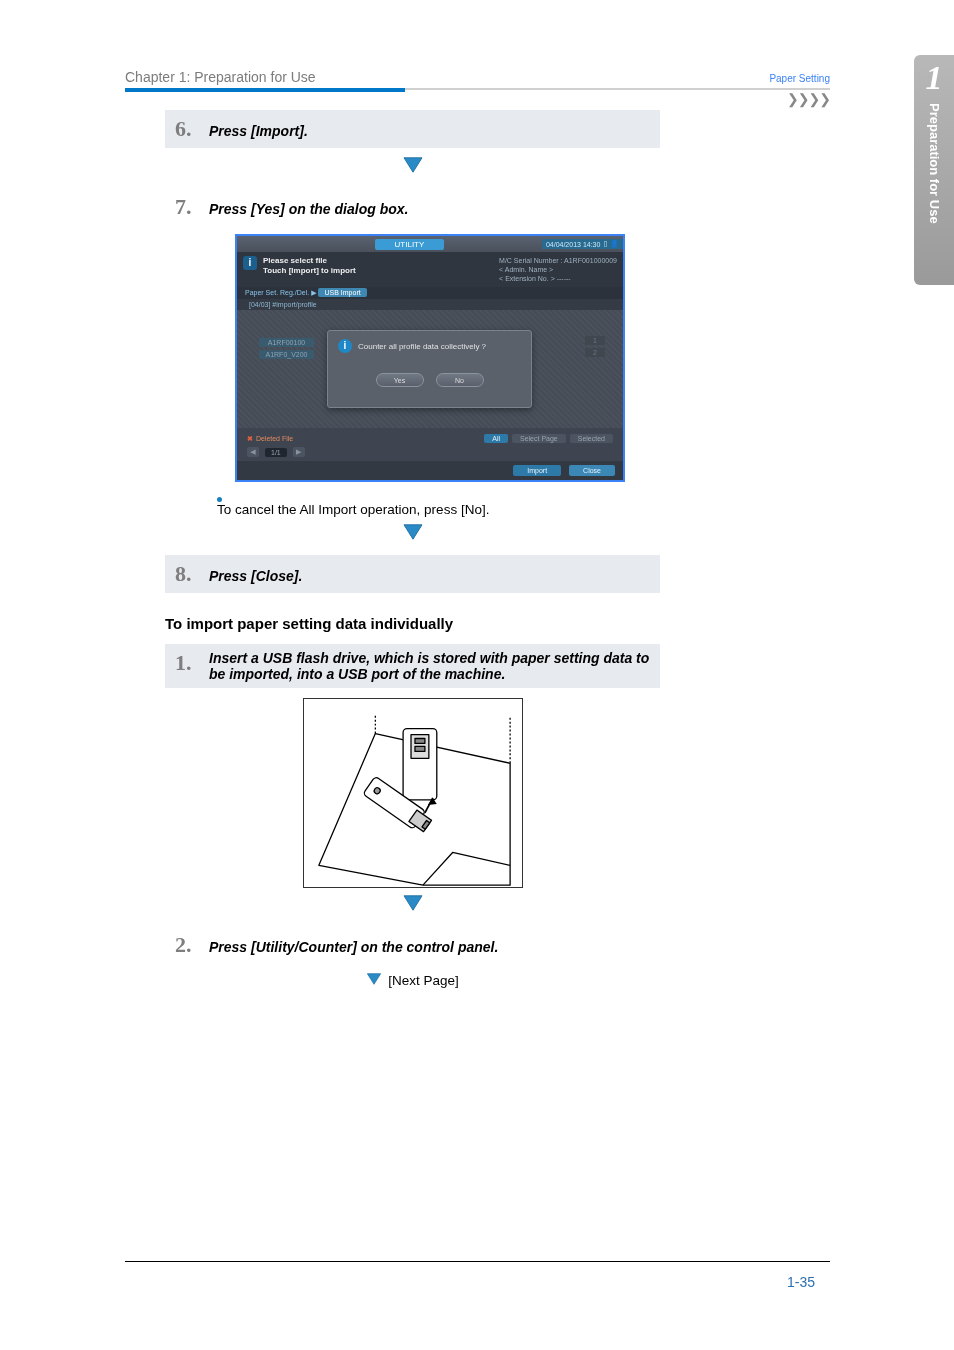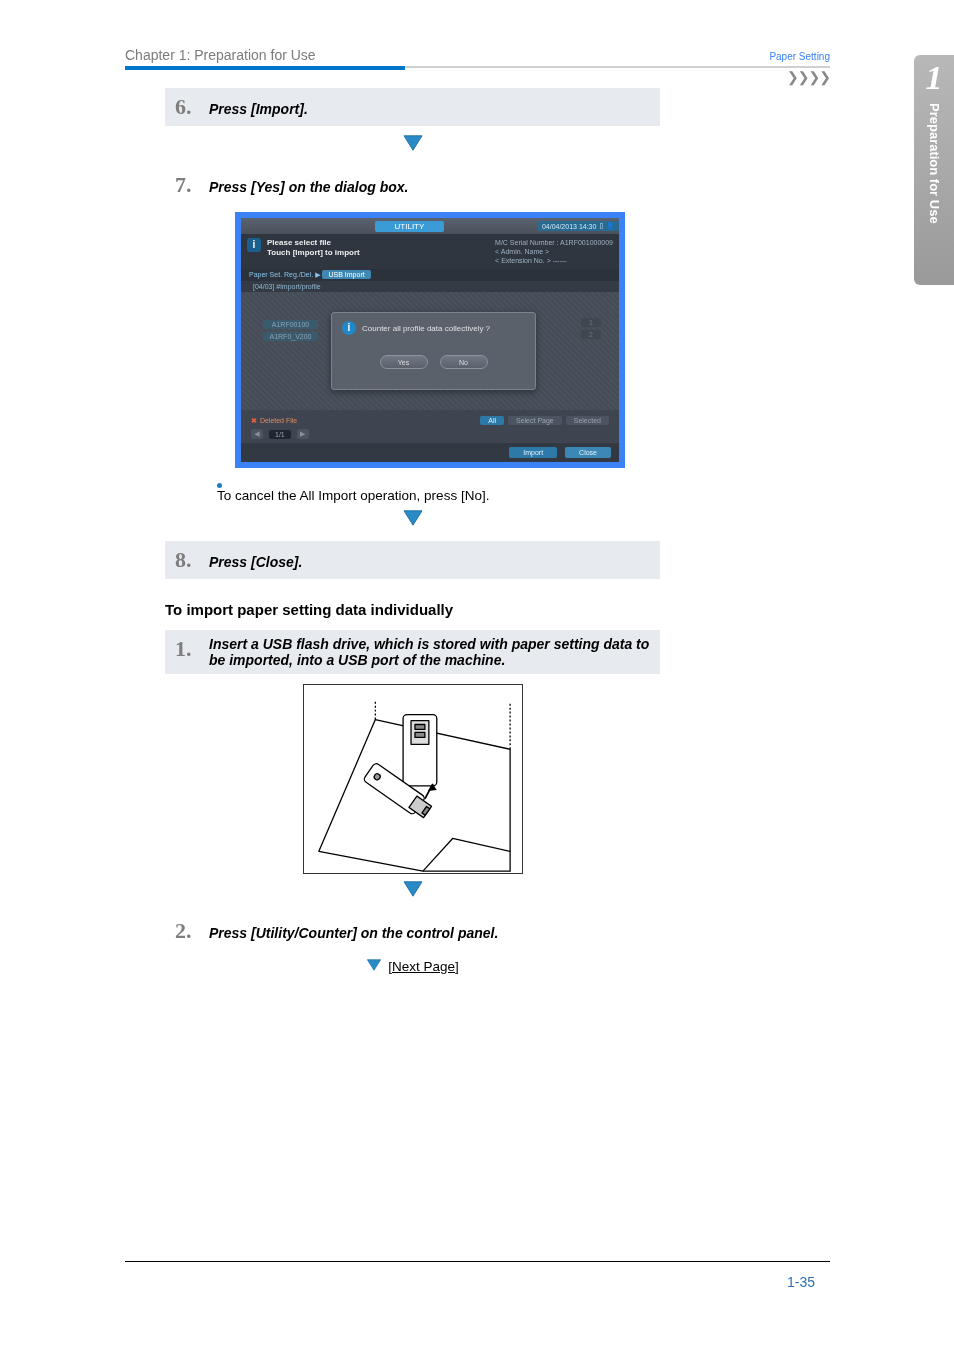"Chapter 1: Preparation for Use" .page-area { top: 47px -> 69px }
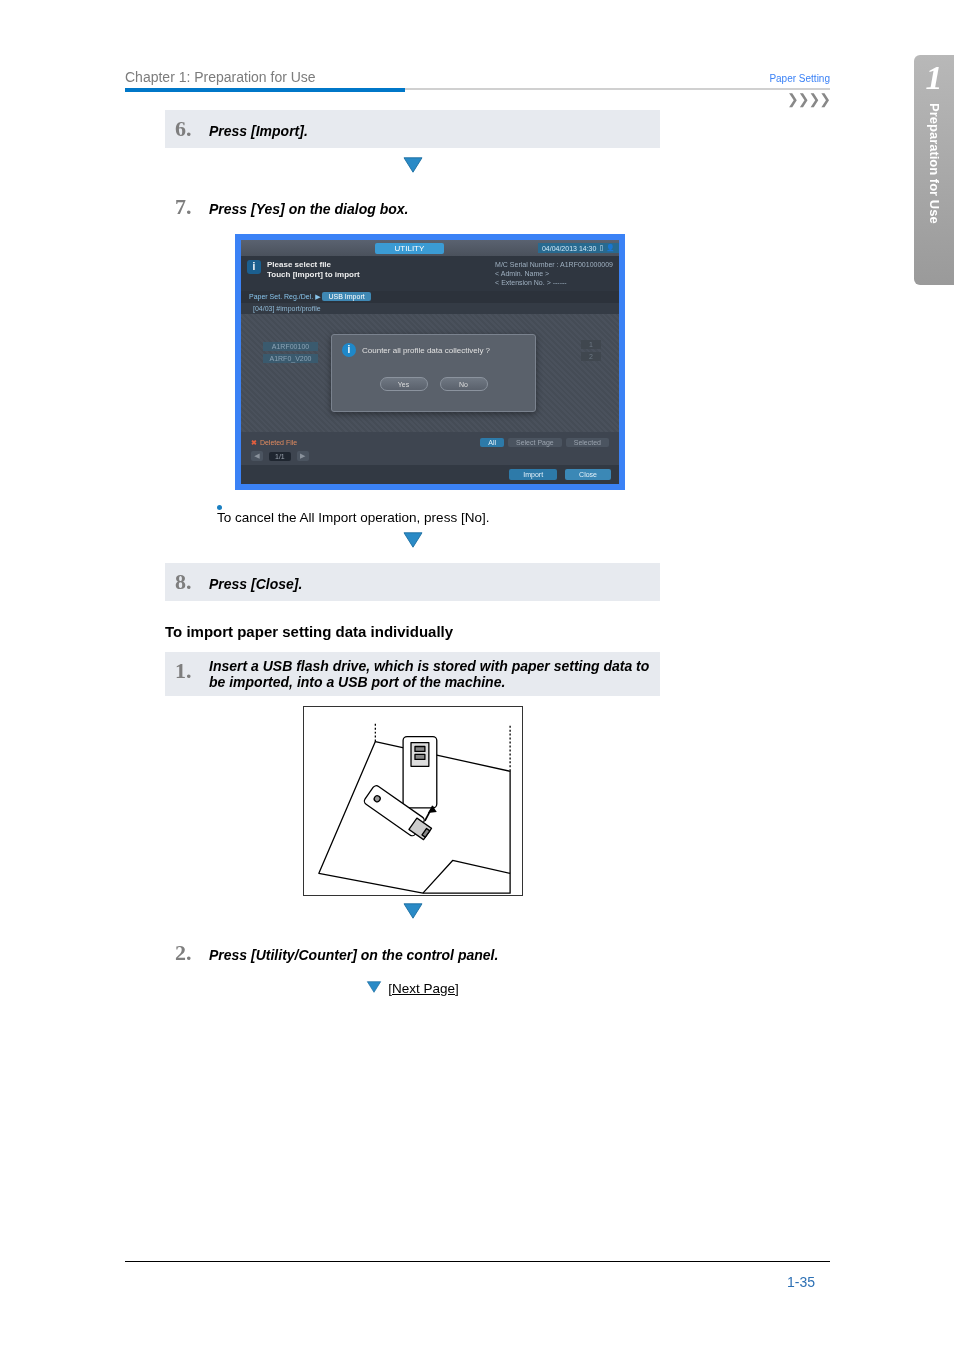"UTILITY" .screenshot-box { border: 6px solid #3b82f6 -> 2px solid #3b82f6 }
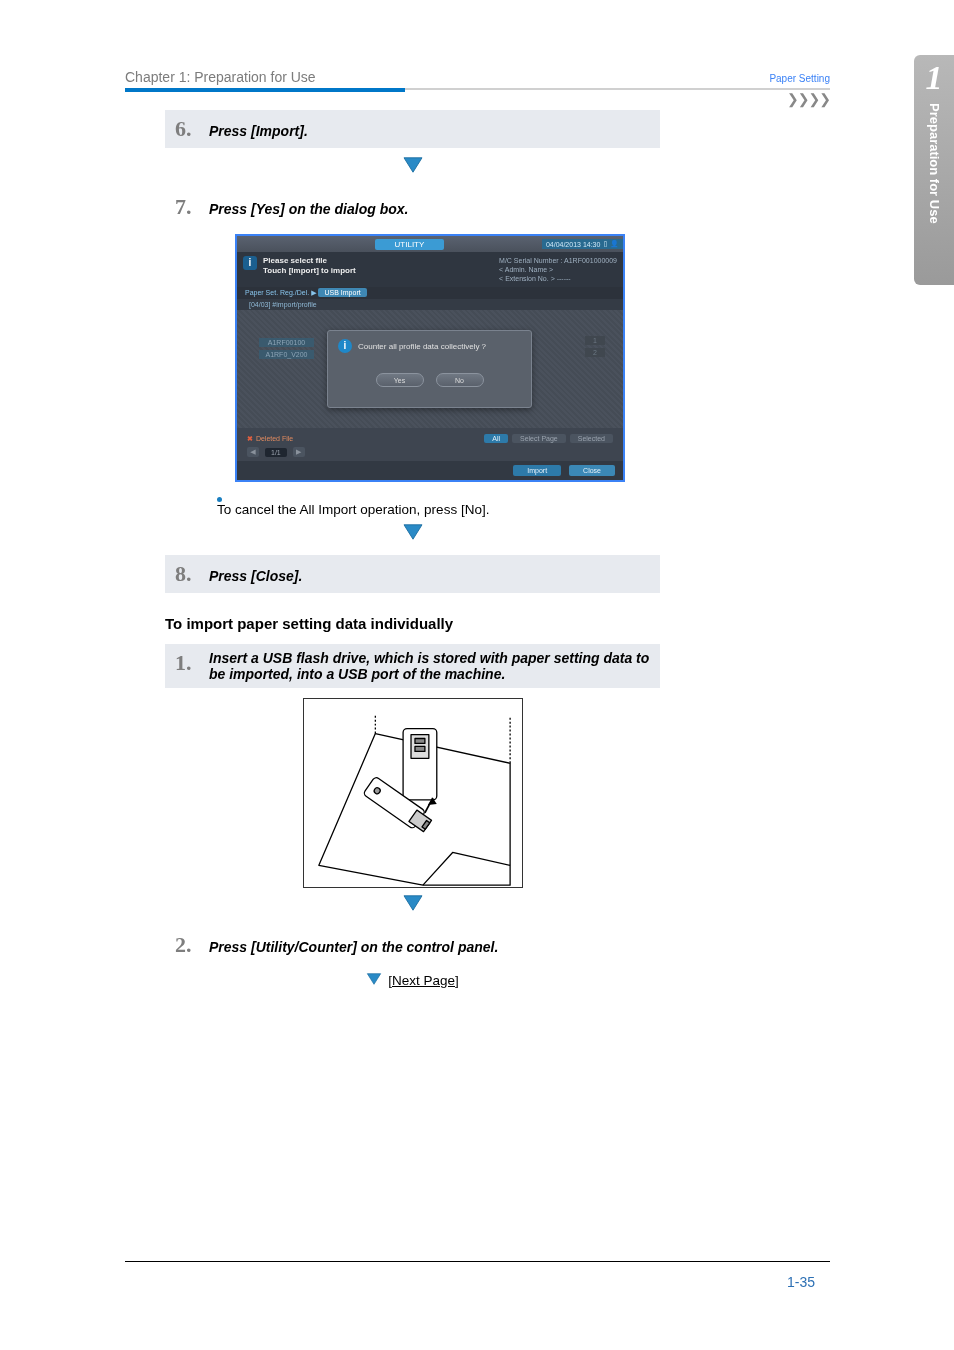"[Next Page]" .next-page { text-decoration: underline -> none }
